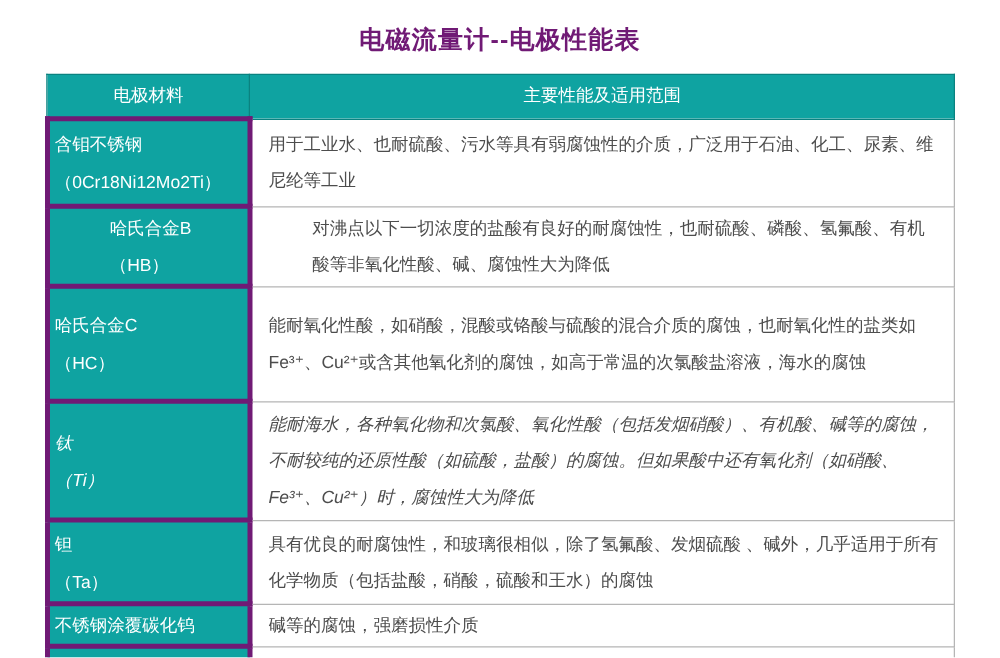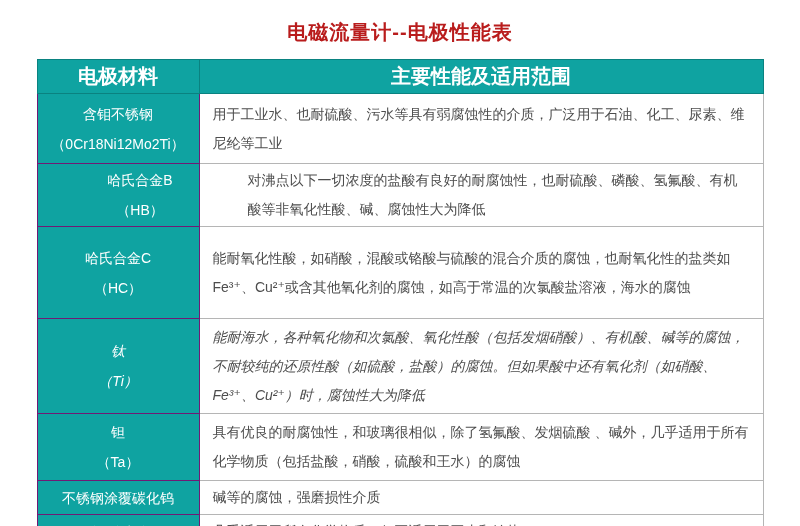"电磁流量计--电极性能表" .title { color: #b91c1c -> #701a75 }
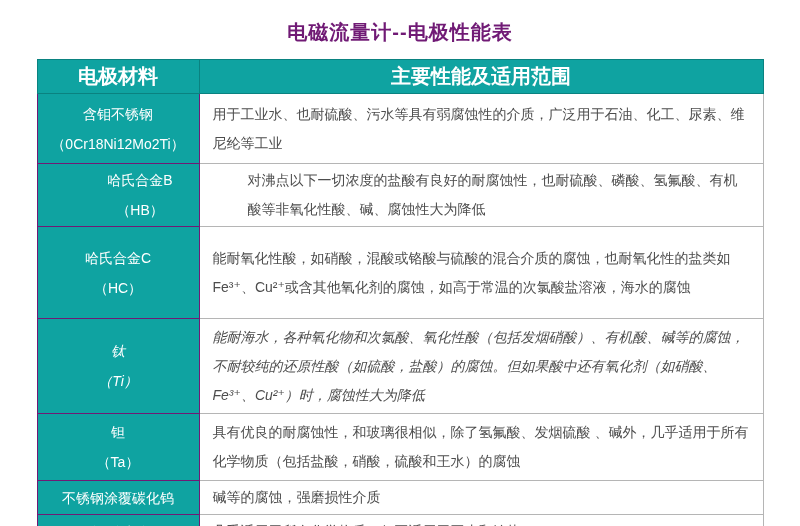"电极材料" th.hdr { font-size: 20px -> 14px; font-weight: bold -> normal }
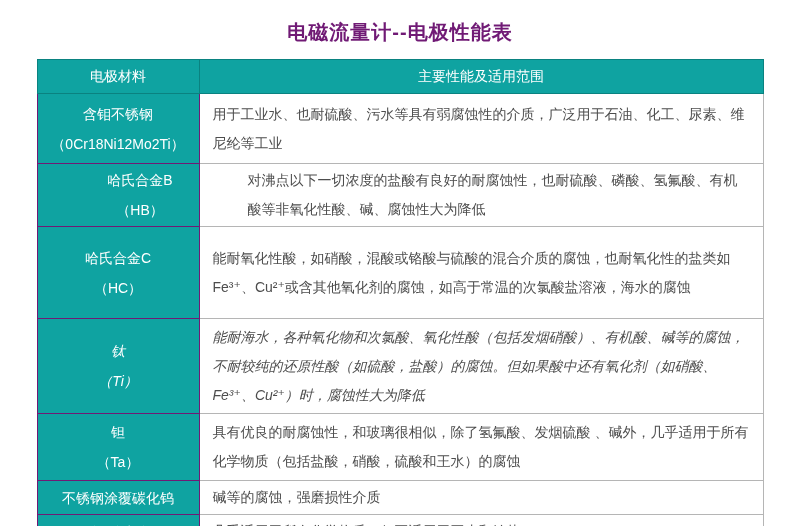"含钼不锈钢" td.mat { border: 1px solid #701a75 -> 4px solid #701a75; text-align: center -> none }
